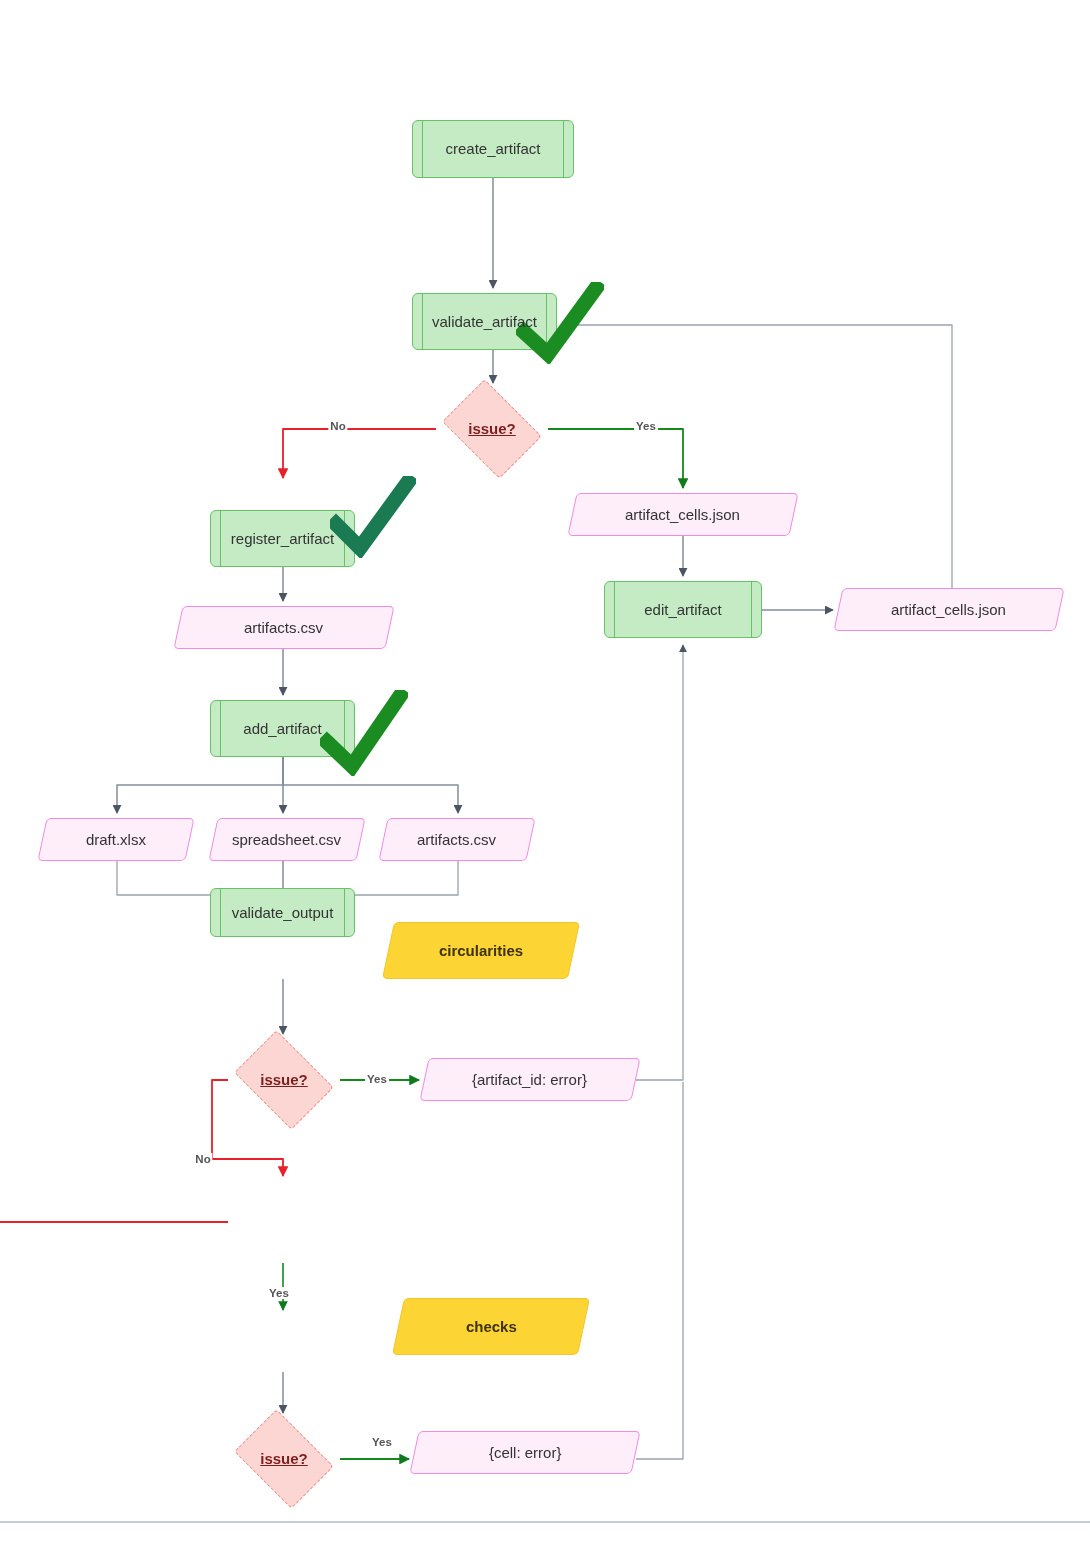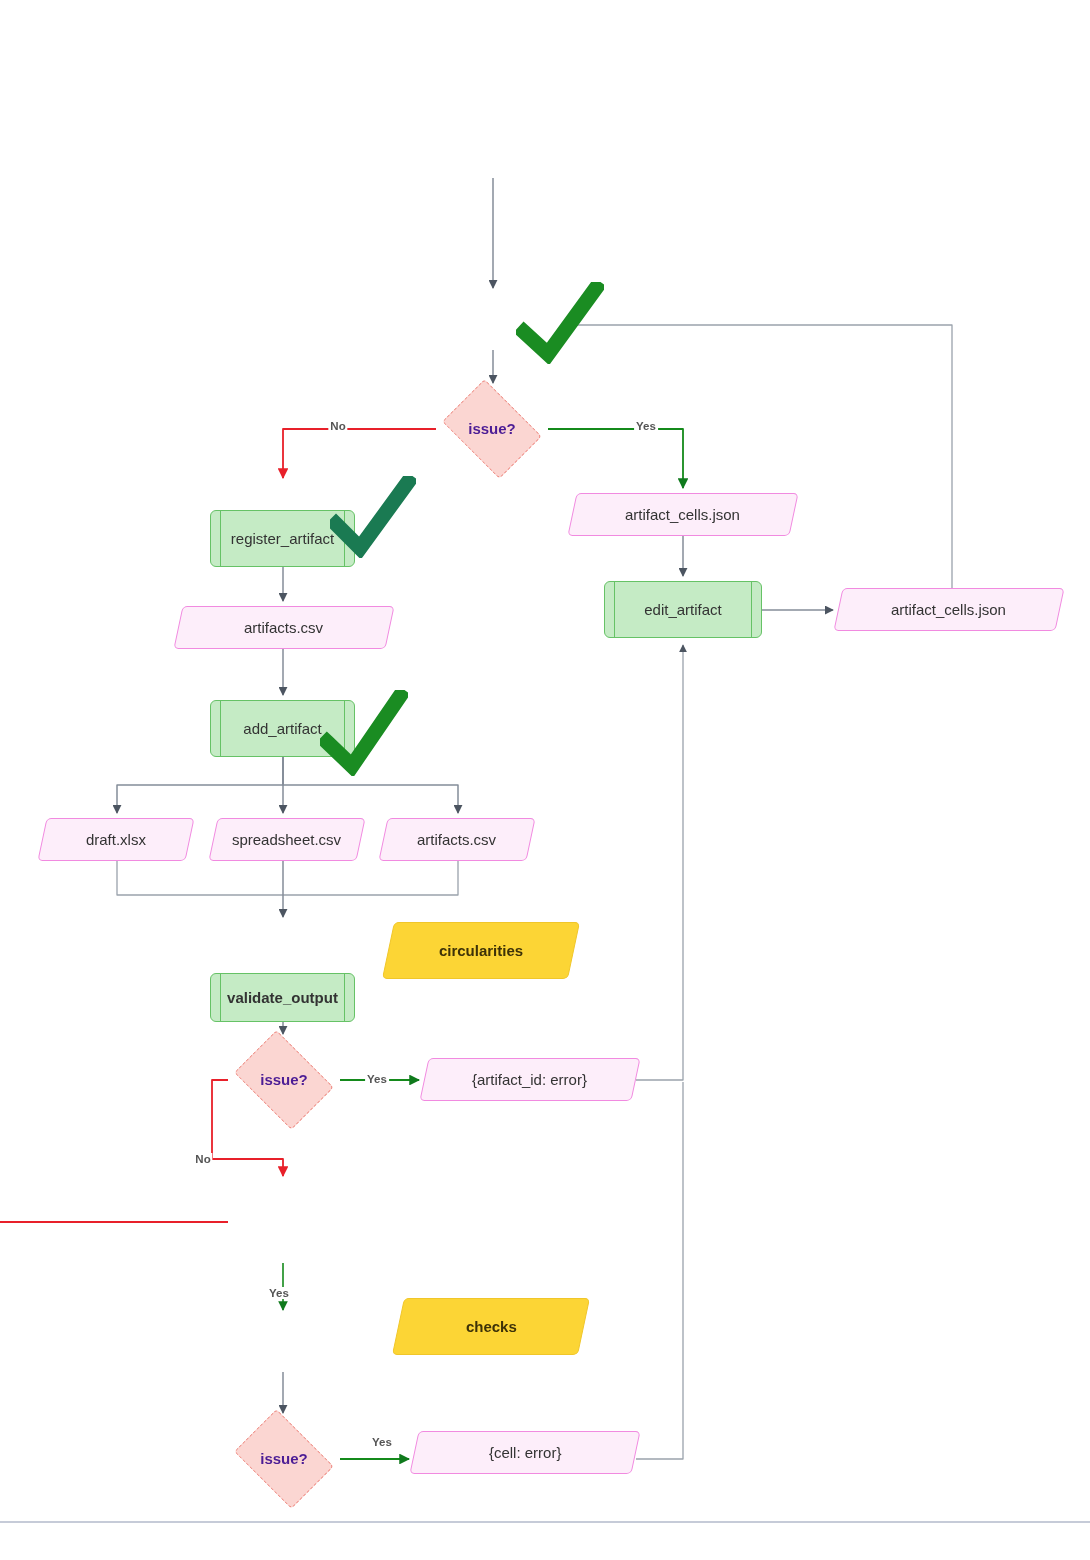"create_artifact" div.node { html: none -> <div> <span></span> <span></span> <span>create_artifact</span> </div> }
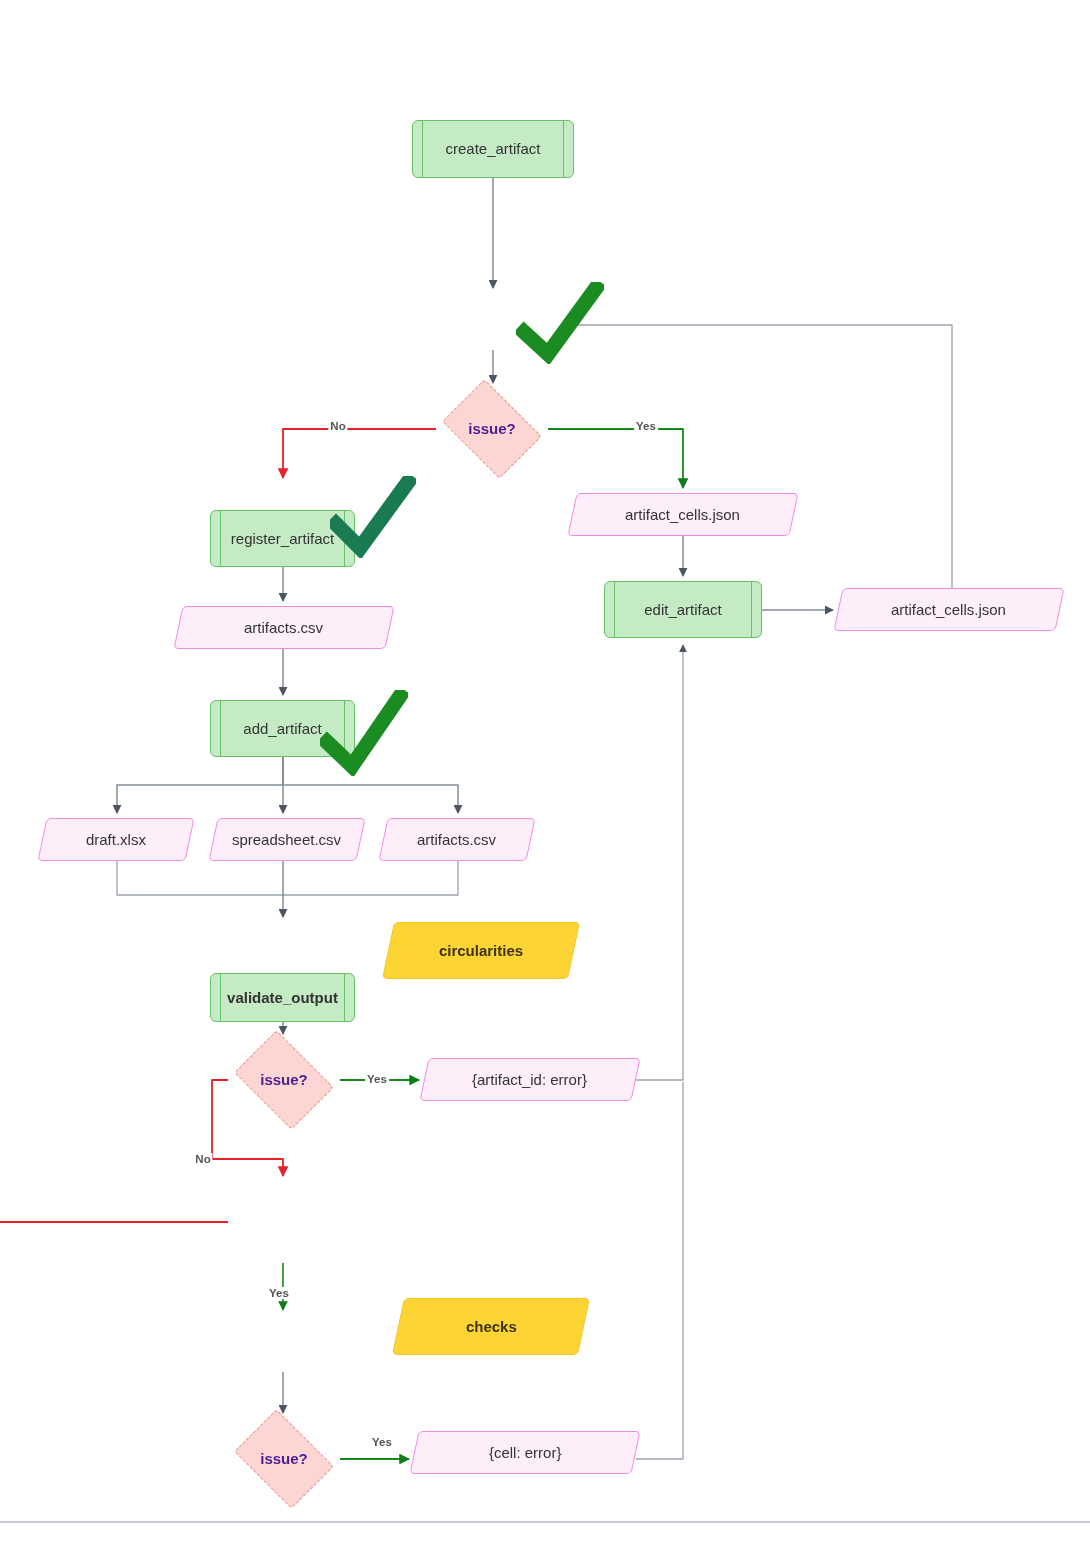"validate_artifact" div.node { html: none -> <div> <span></span> <span></span> <span>validate_artifact</span> </div> }
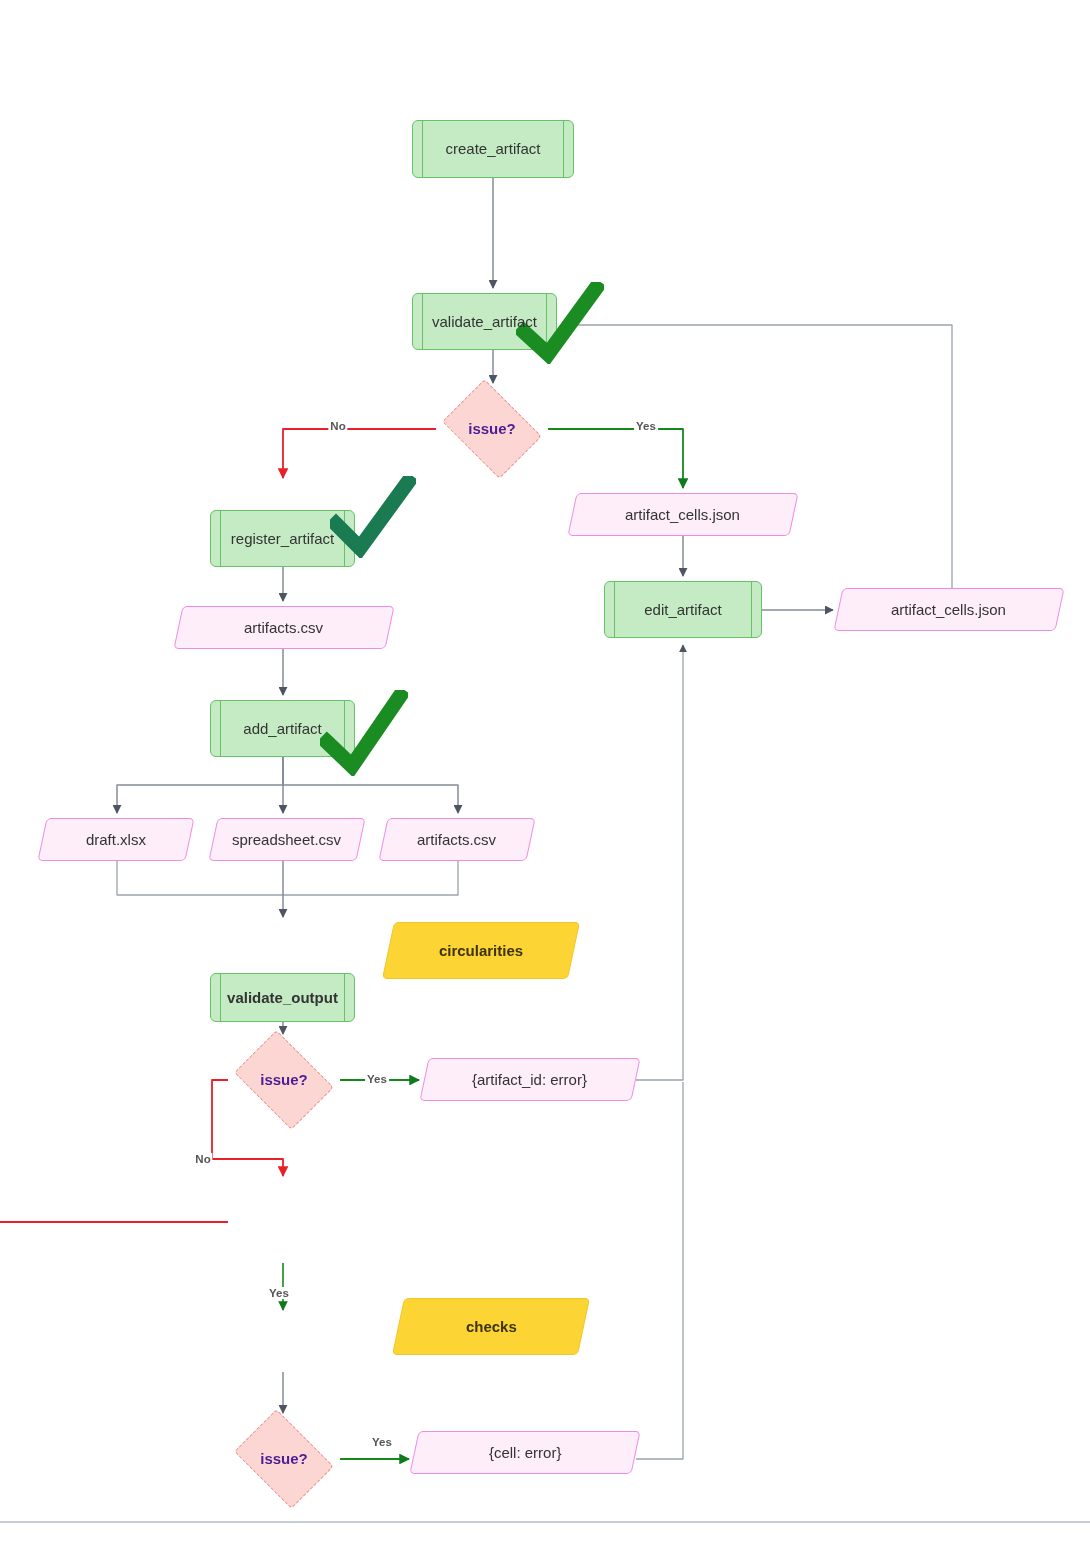"issue?" .n-dec .lbl { color: #4c1d95 -> #7f1d1d; text-decoration: none -> underline }
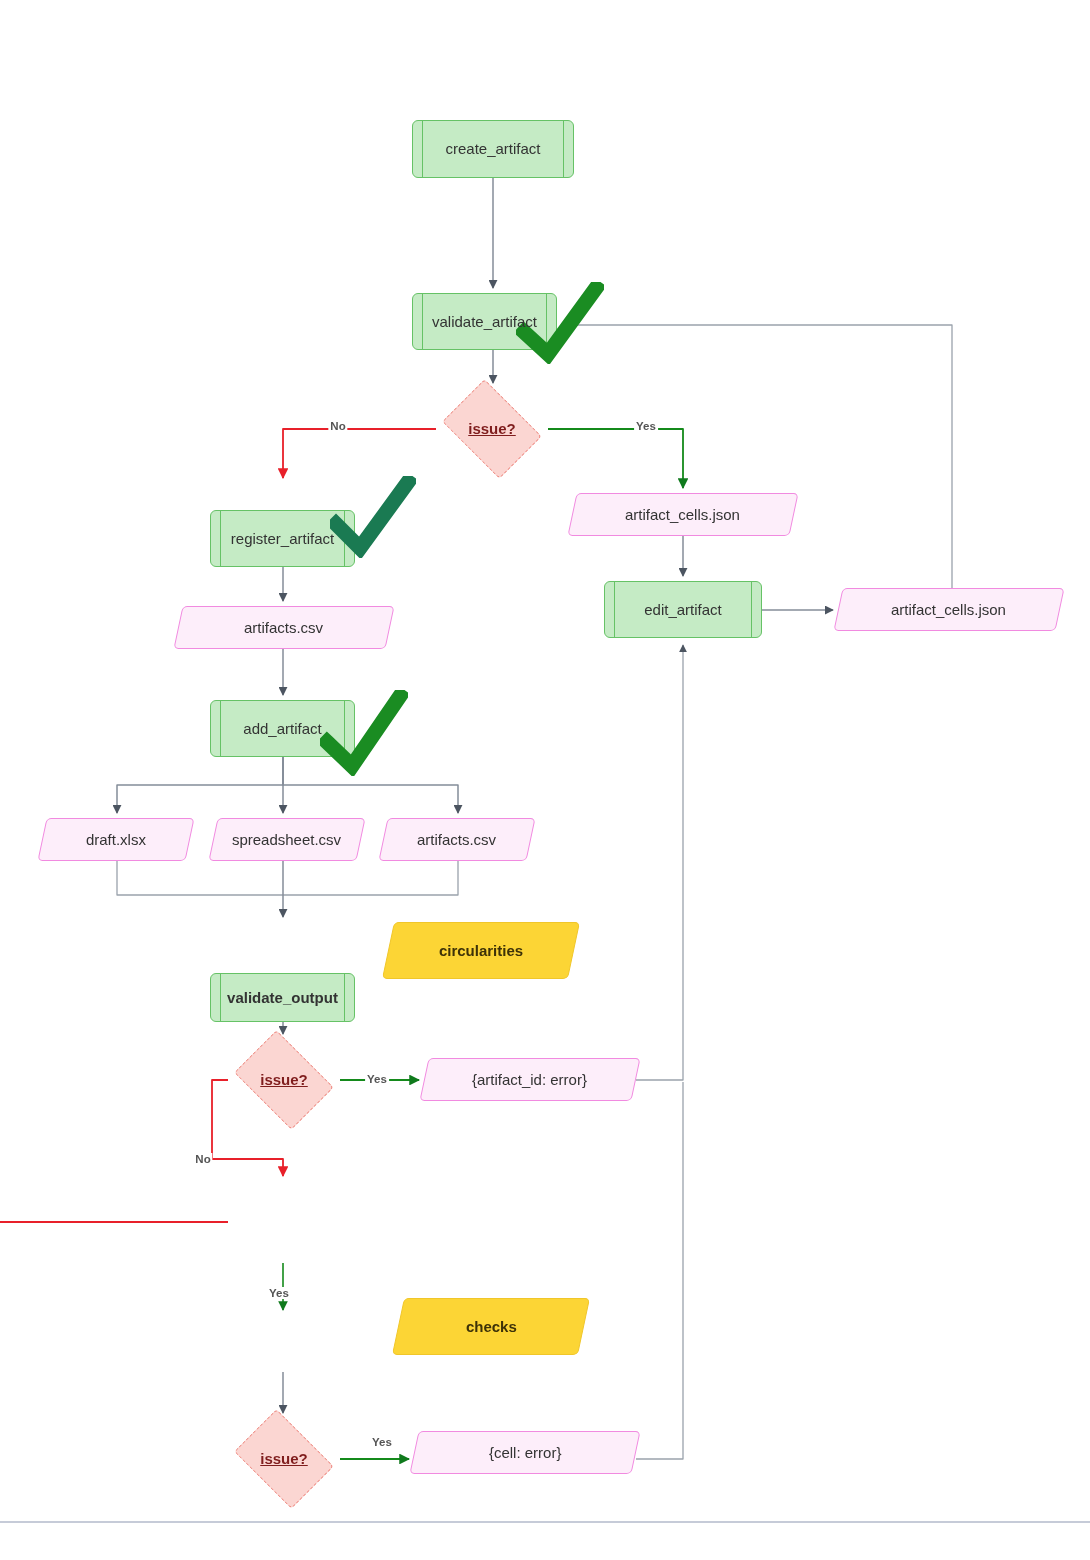"validate_output" div.node { font-weight: bold -> none; top: 973px -> 888px }
